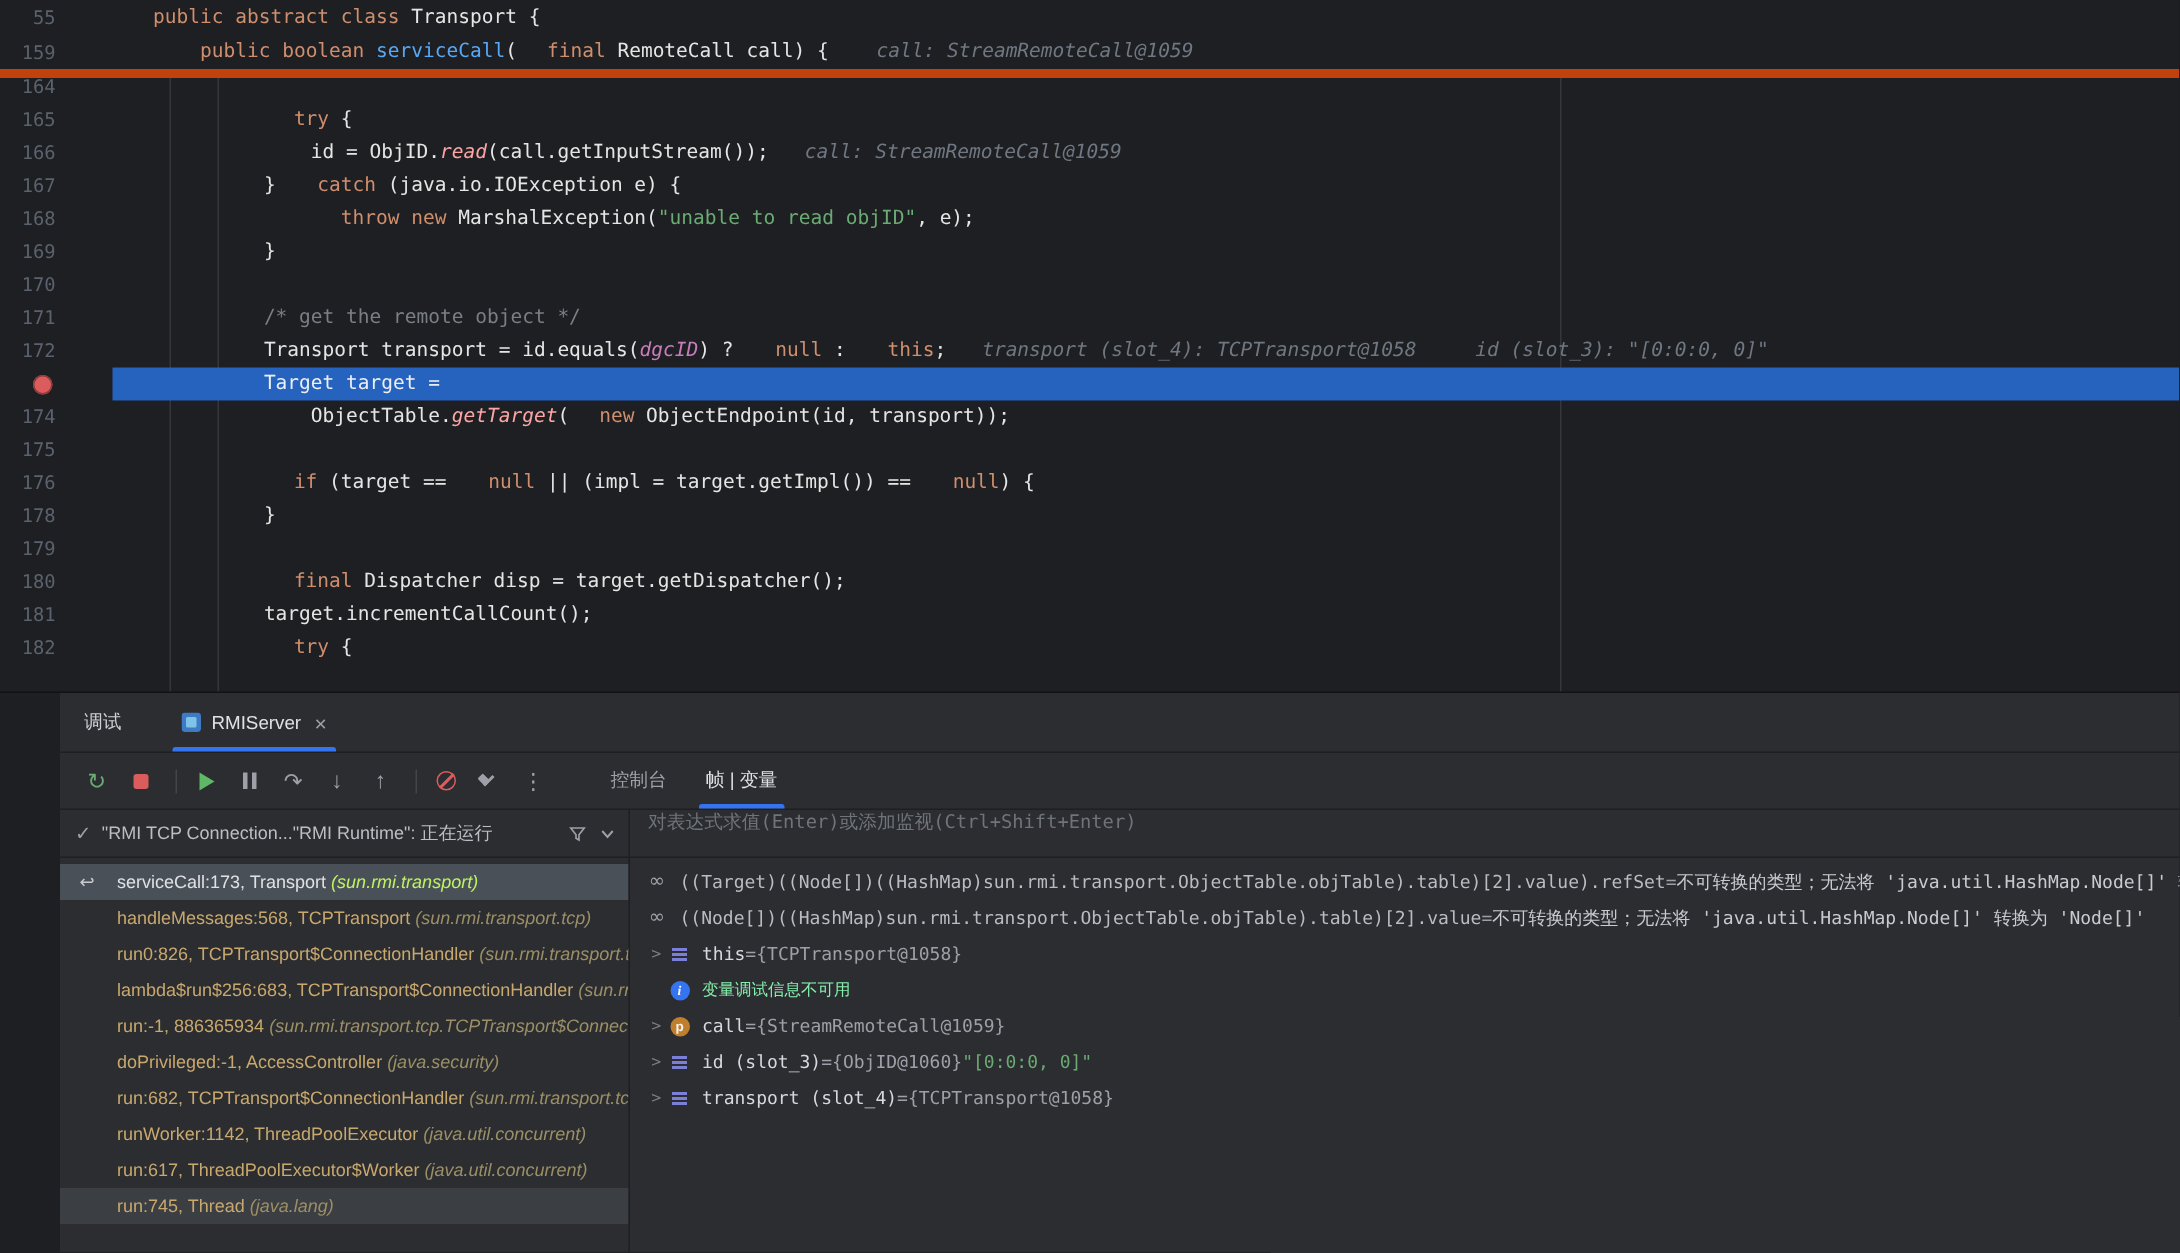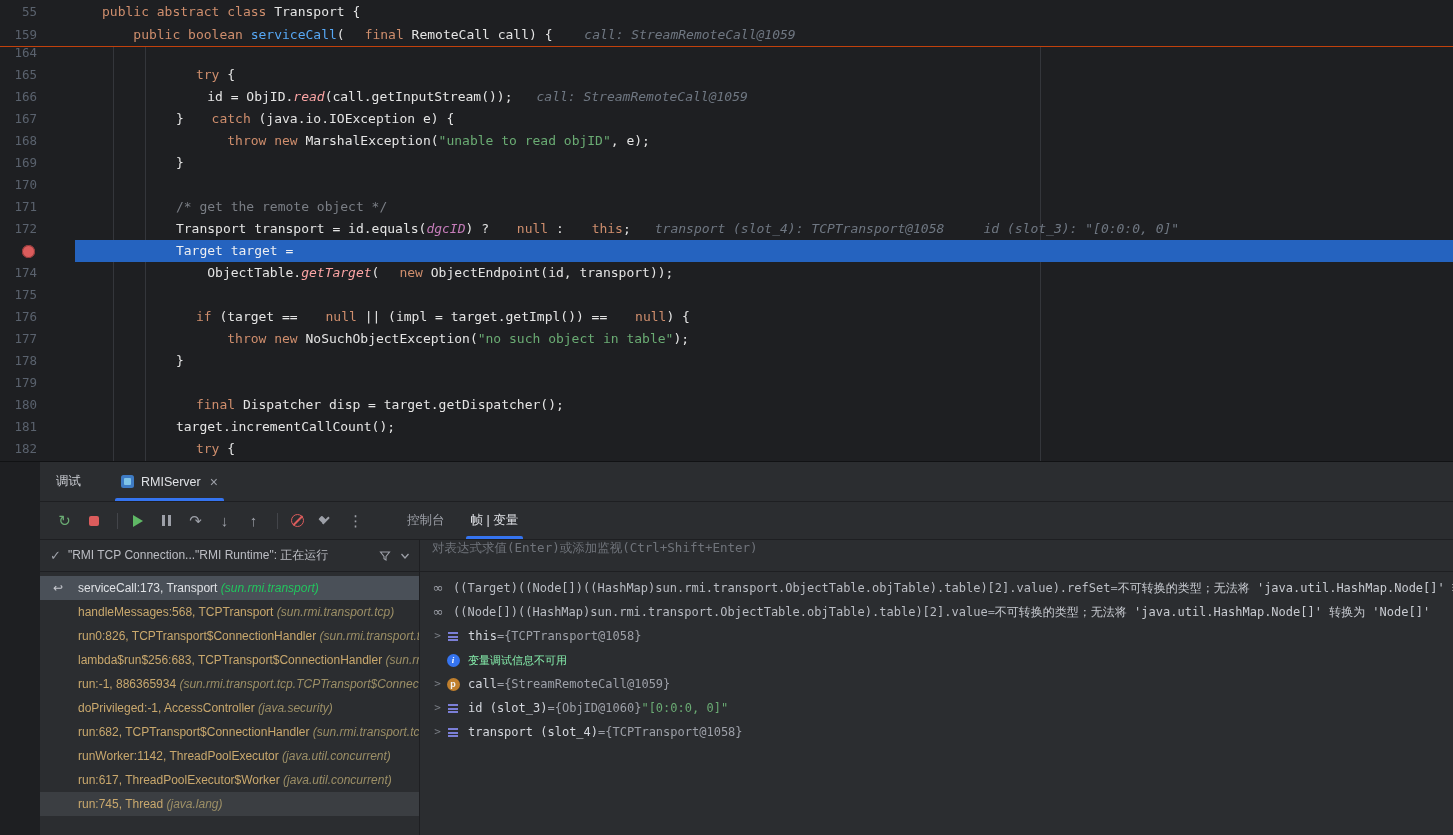"55" .sticky { border-bottom: 1px solid #c2410c -> 6px solid #c2410c }
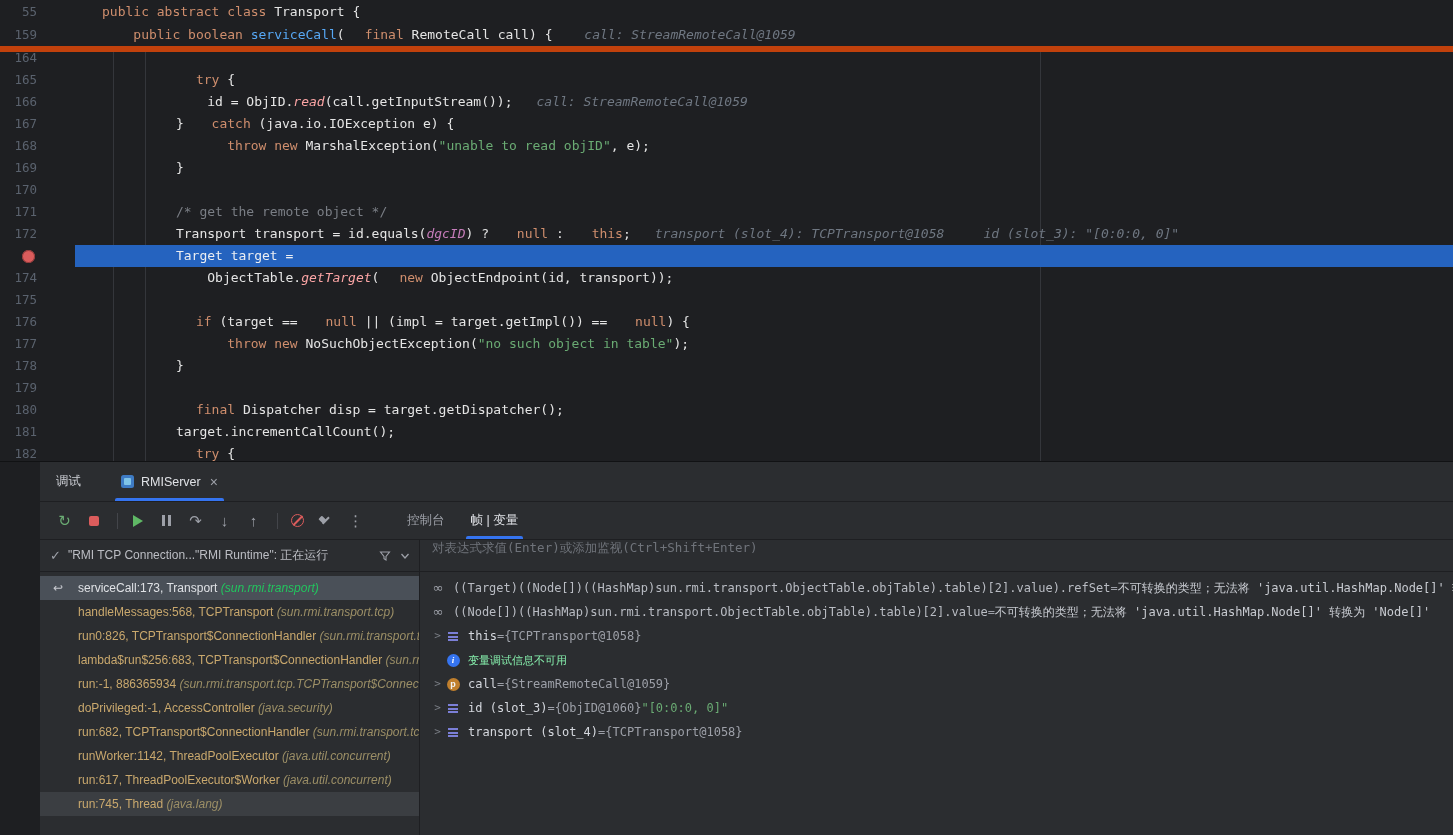"177" div.code-line { html: <div><div>177</div><div><span> </span><span>throw new </span><span>NoSuchObjectException(</span><span>"no such object in table"</span><span>);</span></div></div> -> none }
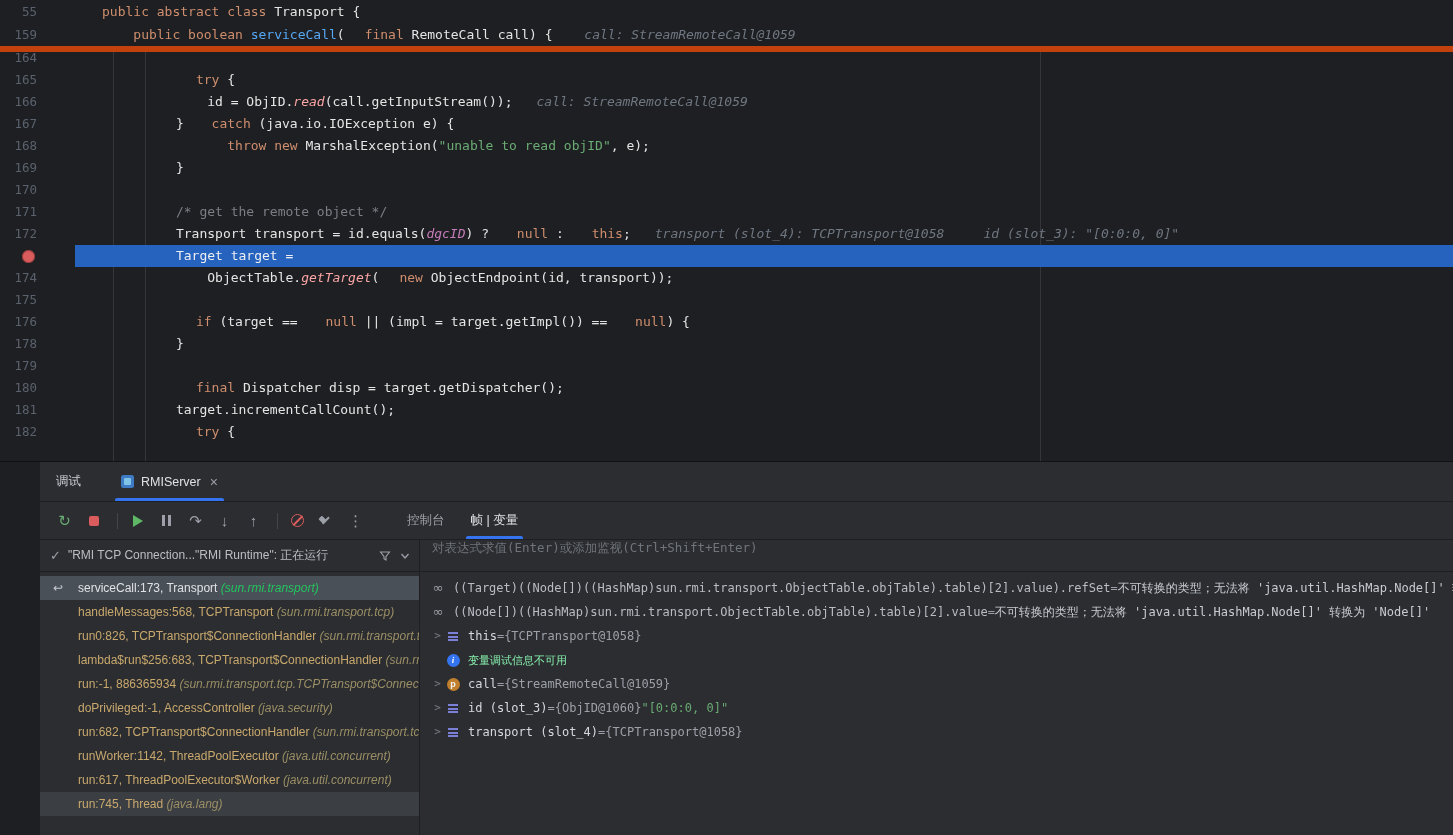"(sun.rmi.transport)" .frame-row.selected .fpkg { color: #22c55e -> #bef264 }
